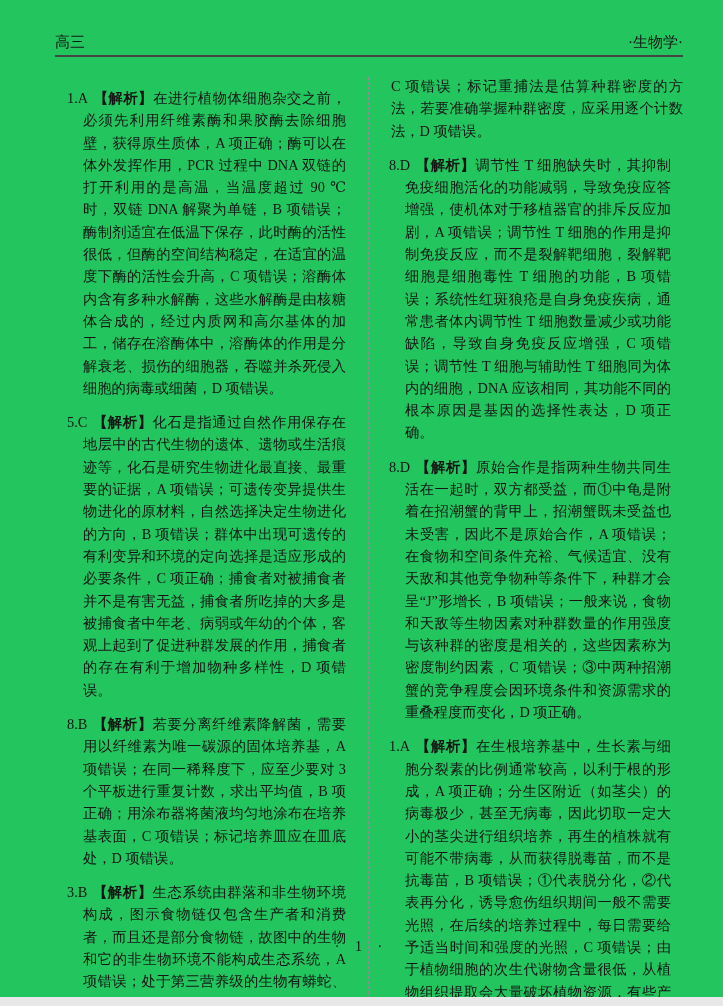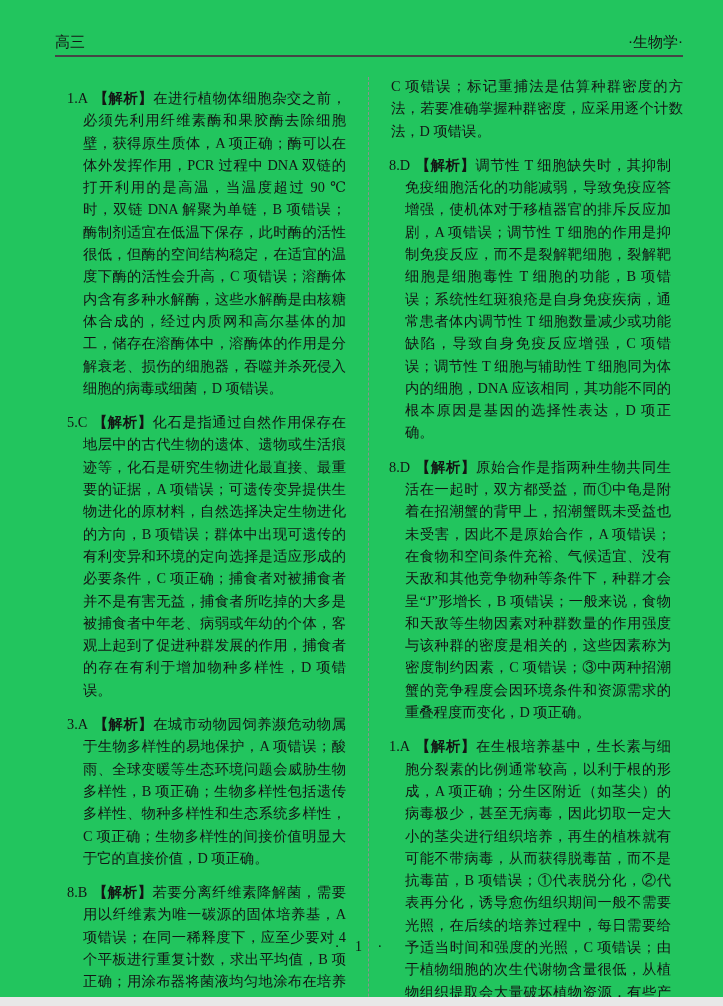"3.A 【解析】在城市动物园饲养濒危动物属于生物多样性的易地保护，A" p.item { html: <p> <span>3.A</span><span>【解析】</span><span>在城市动物园饲养濒危动物属于生物多样性的易地保护，A 项错误；酸雨、全球变暖等生态环境问题会威胁生物多样性，B 项正确；生物多样性包括遗传多样性、物种多样性和生态系统多样性，C 项正确；生物多样性的间接价值明显大于它的直接价值，D 项正确。</span> </p> -> none }
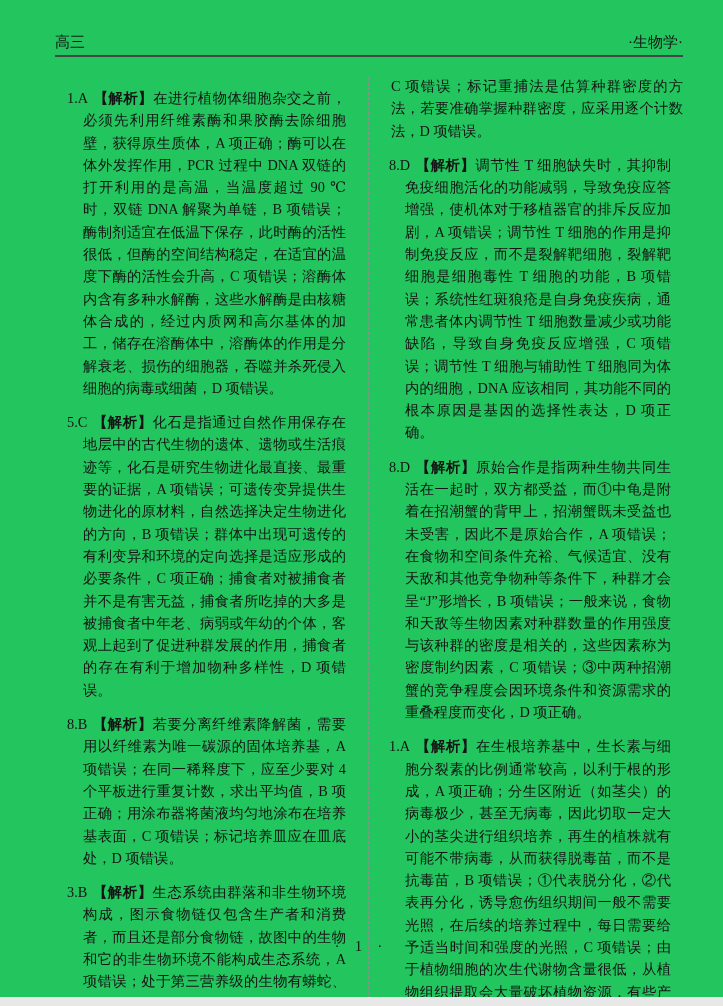"若要分离纤维素降解菌，需要用以纤维素为唯一碳源的固体培养基，A" span { text: 4 -> 3 }
